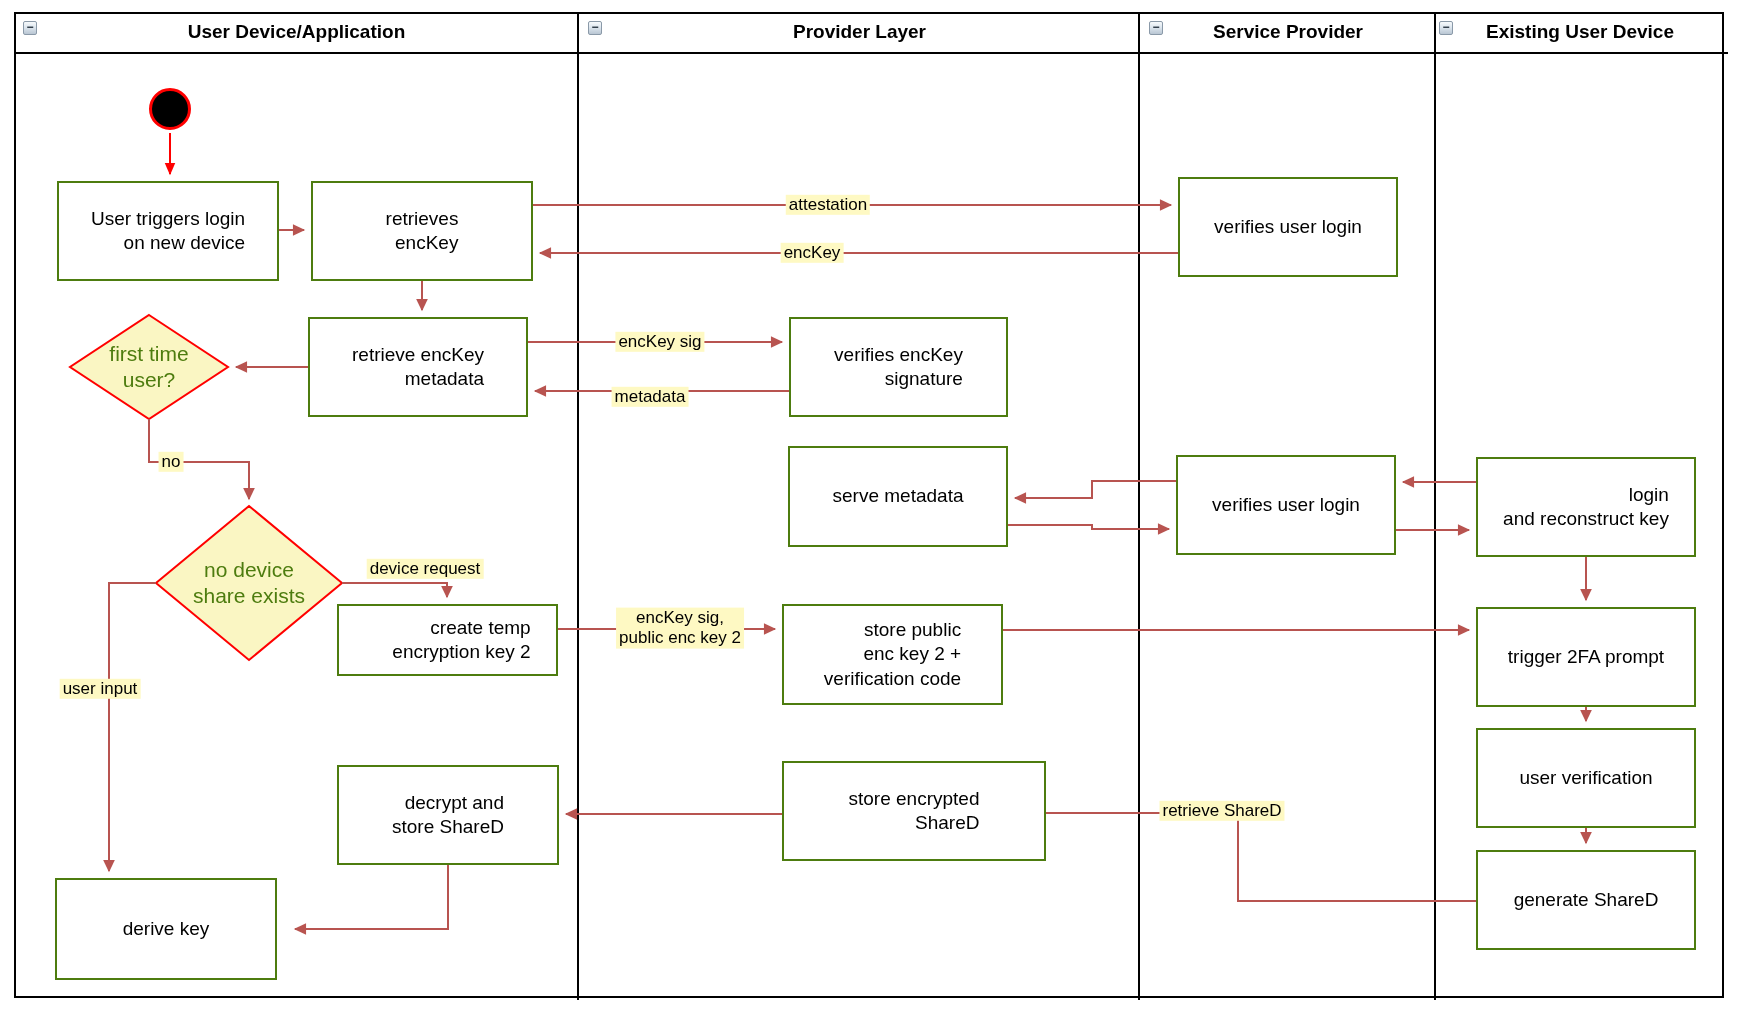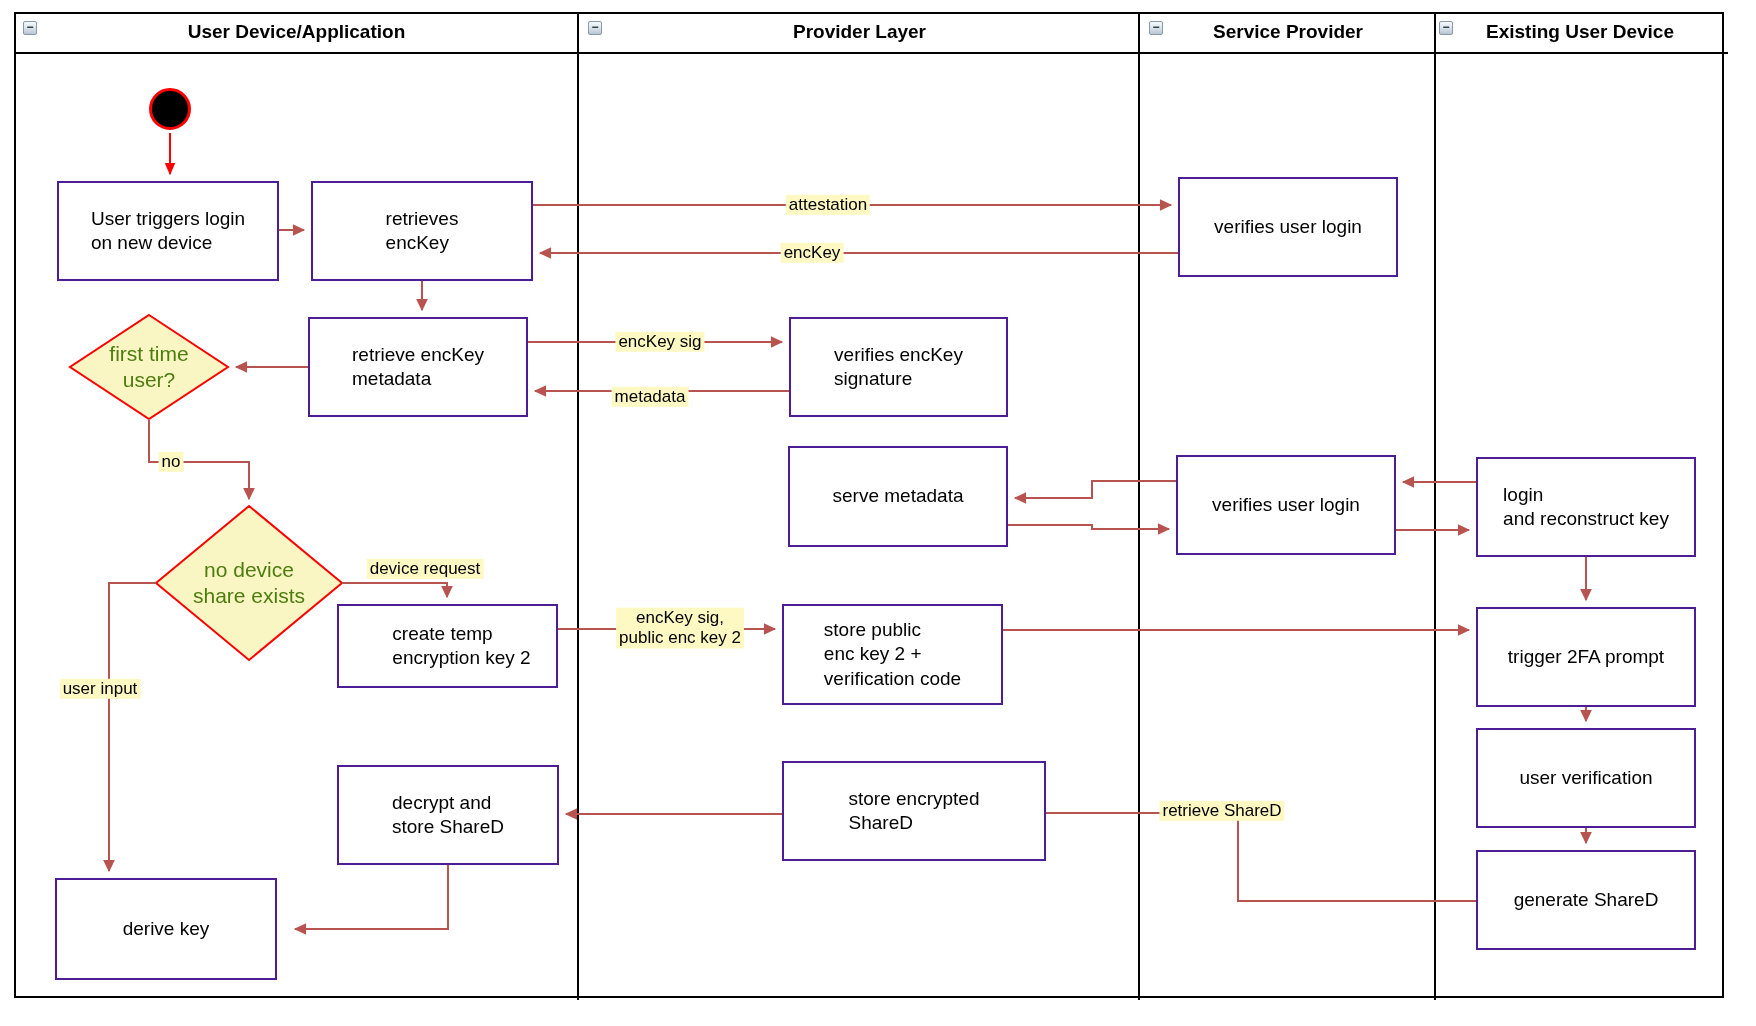"User triggers login" .node-box { border: 2px solid #4c1d95 -> 2px solid #4d7c0f; text-align: left -> right }
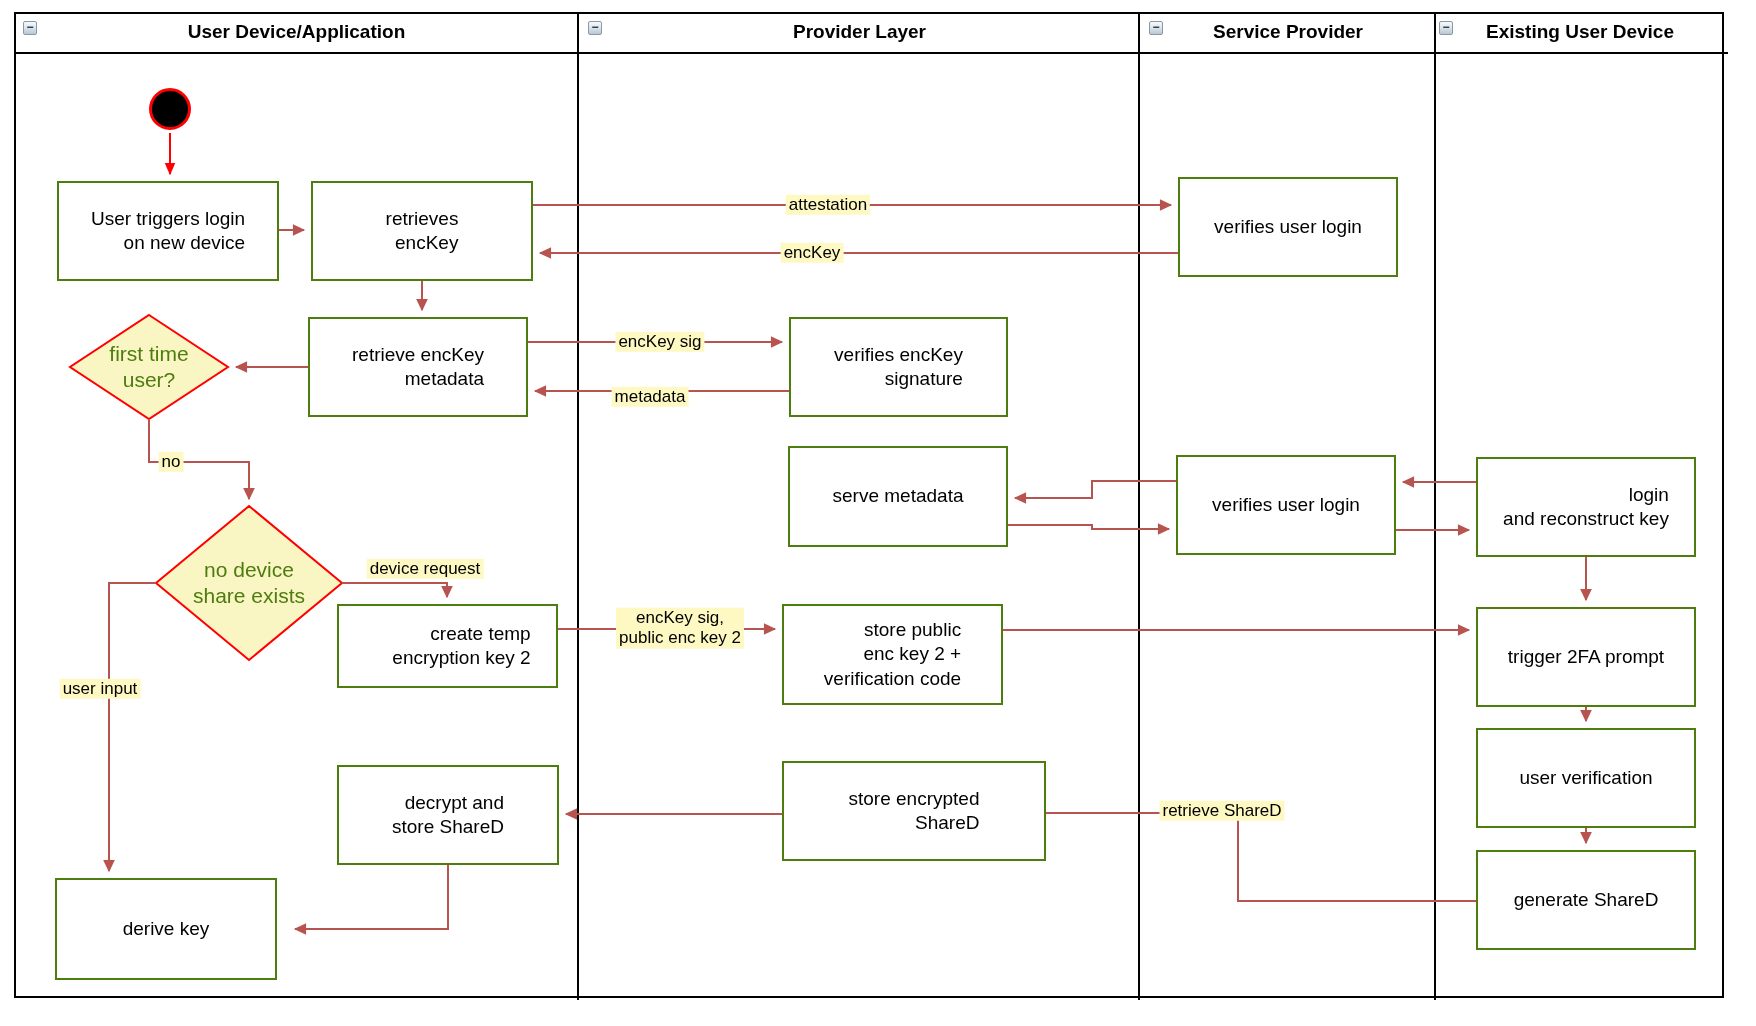"create temp" div.node-box { height: 84px -> 72px }
